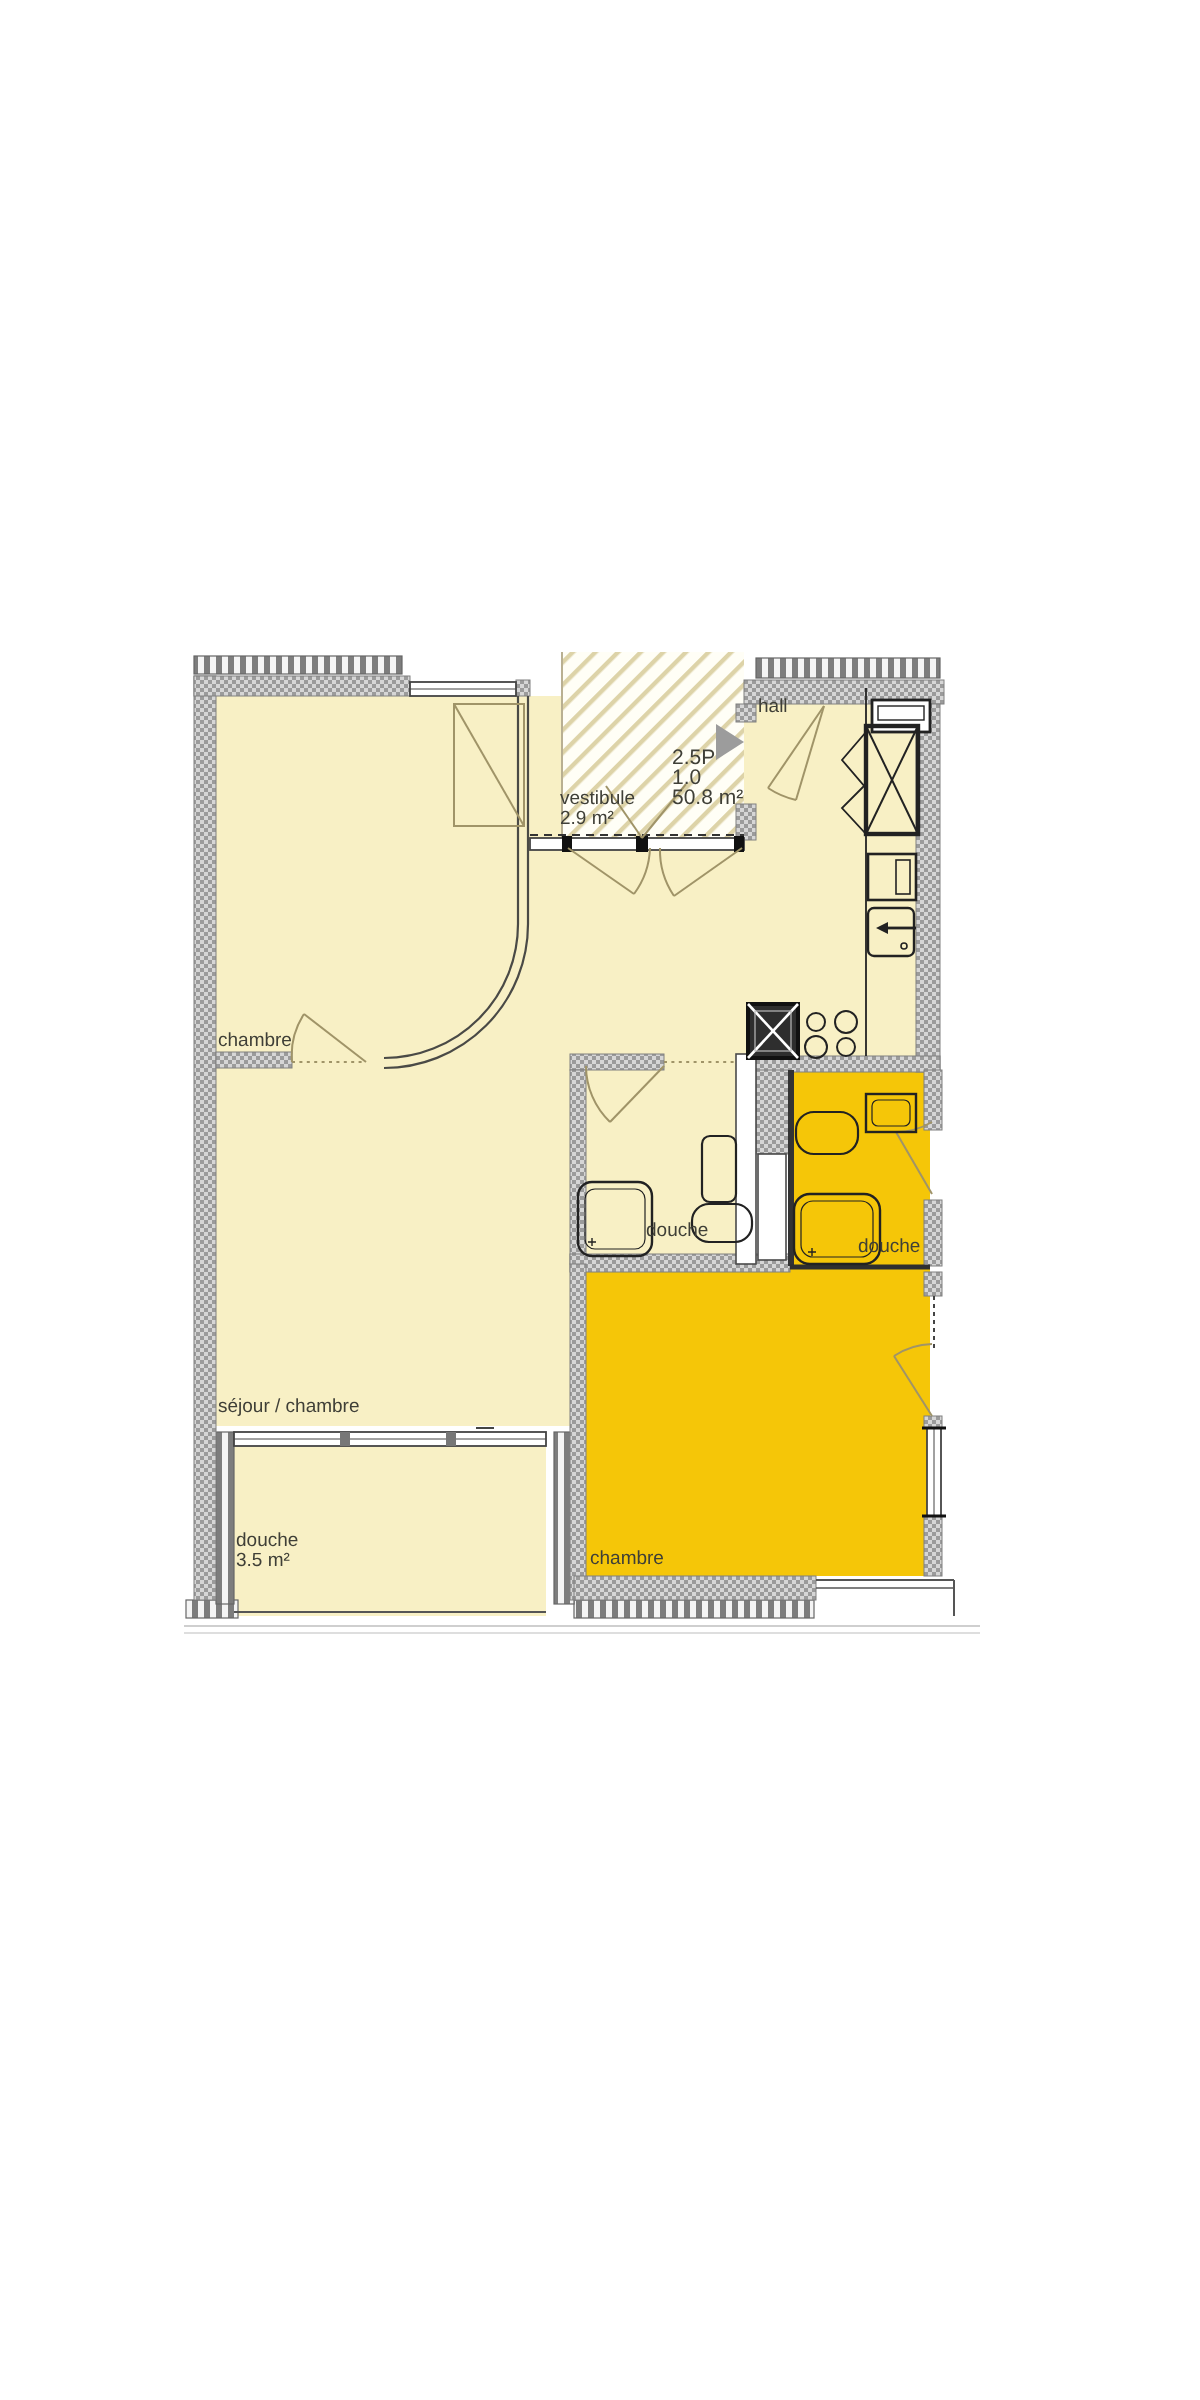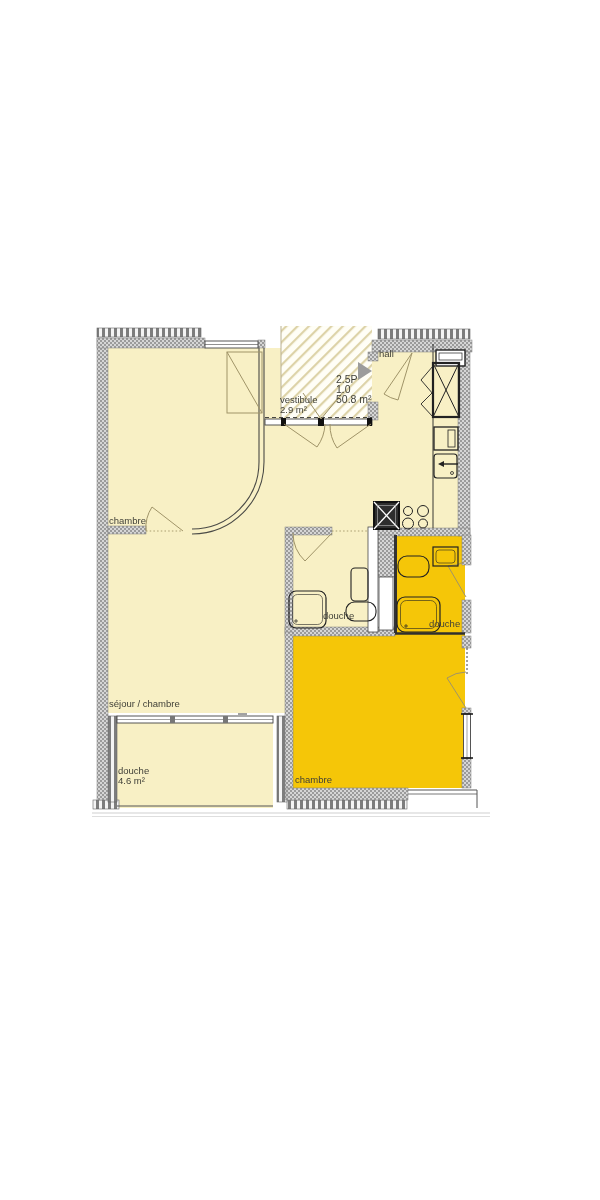"4.6 m²" div { text: 4.6 -> 3.5 }
